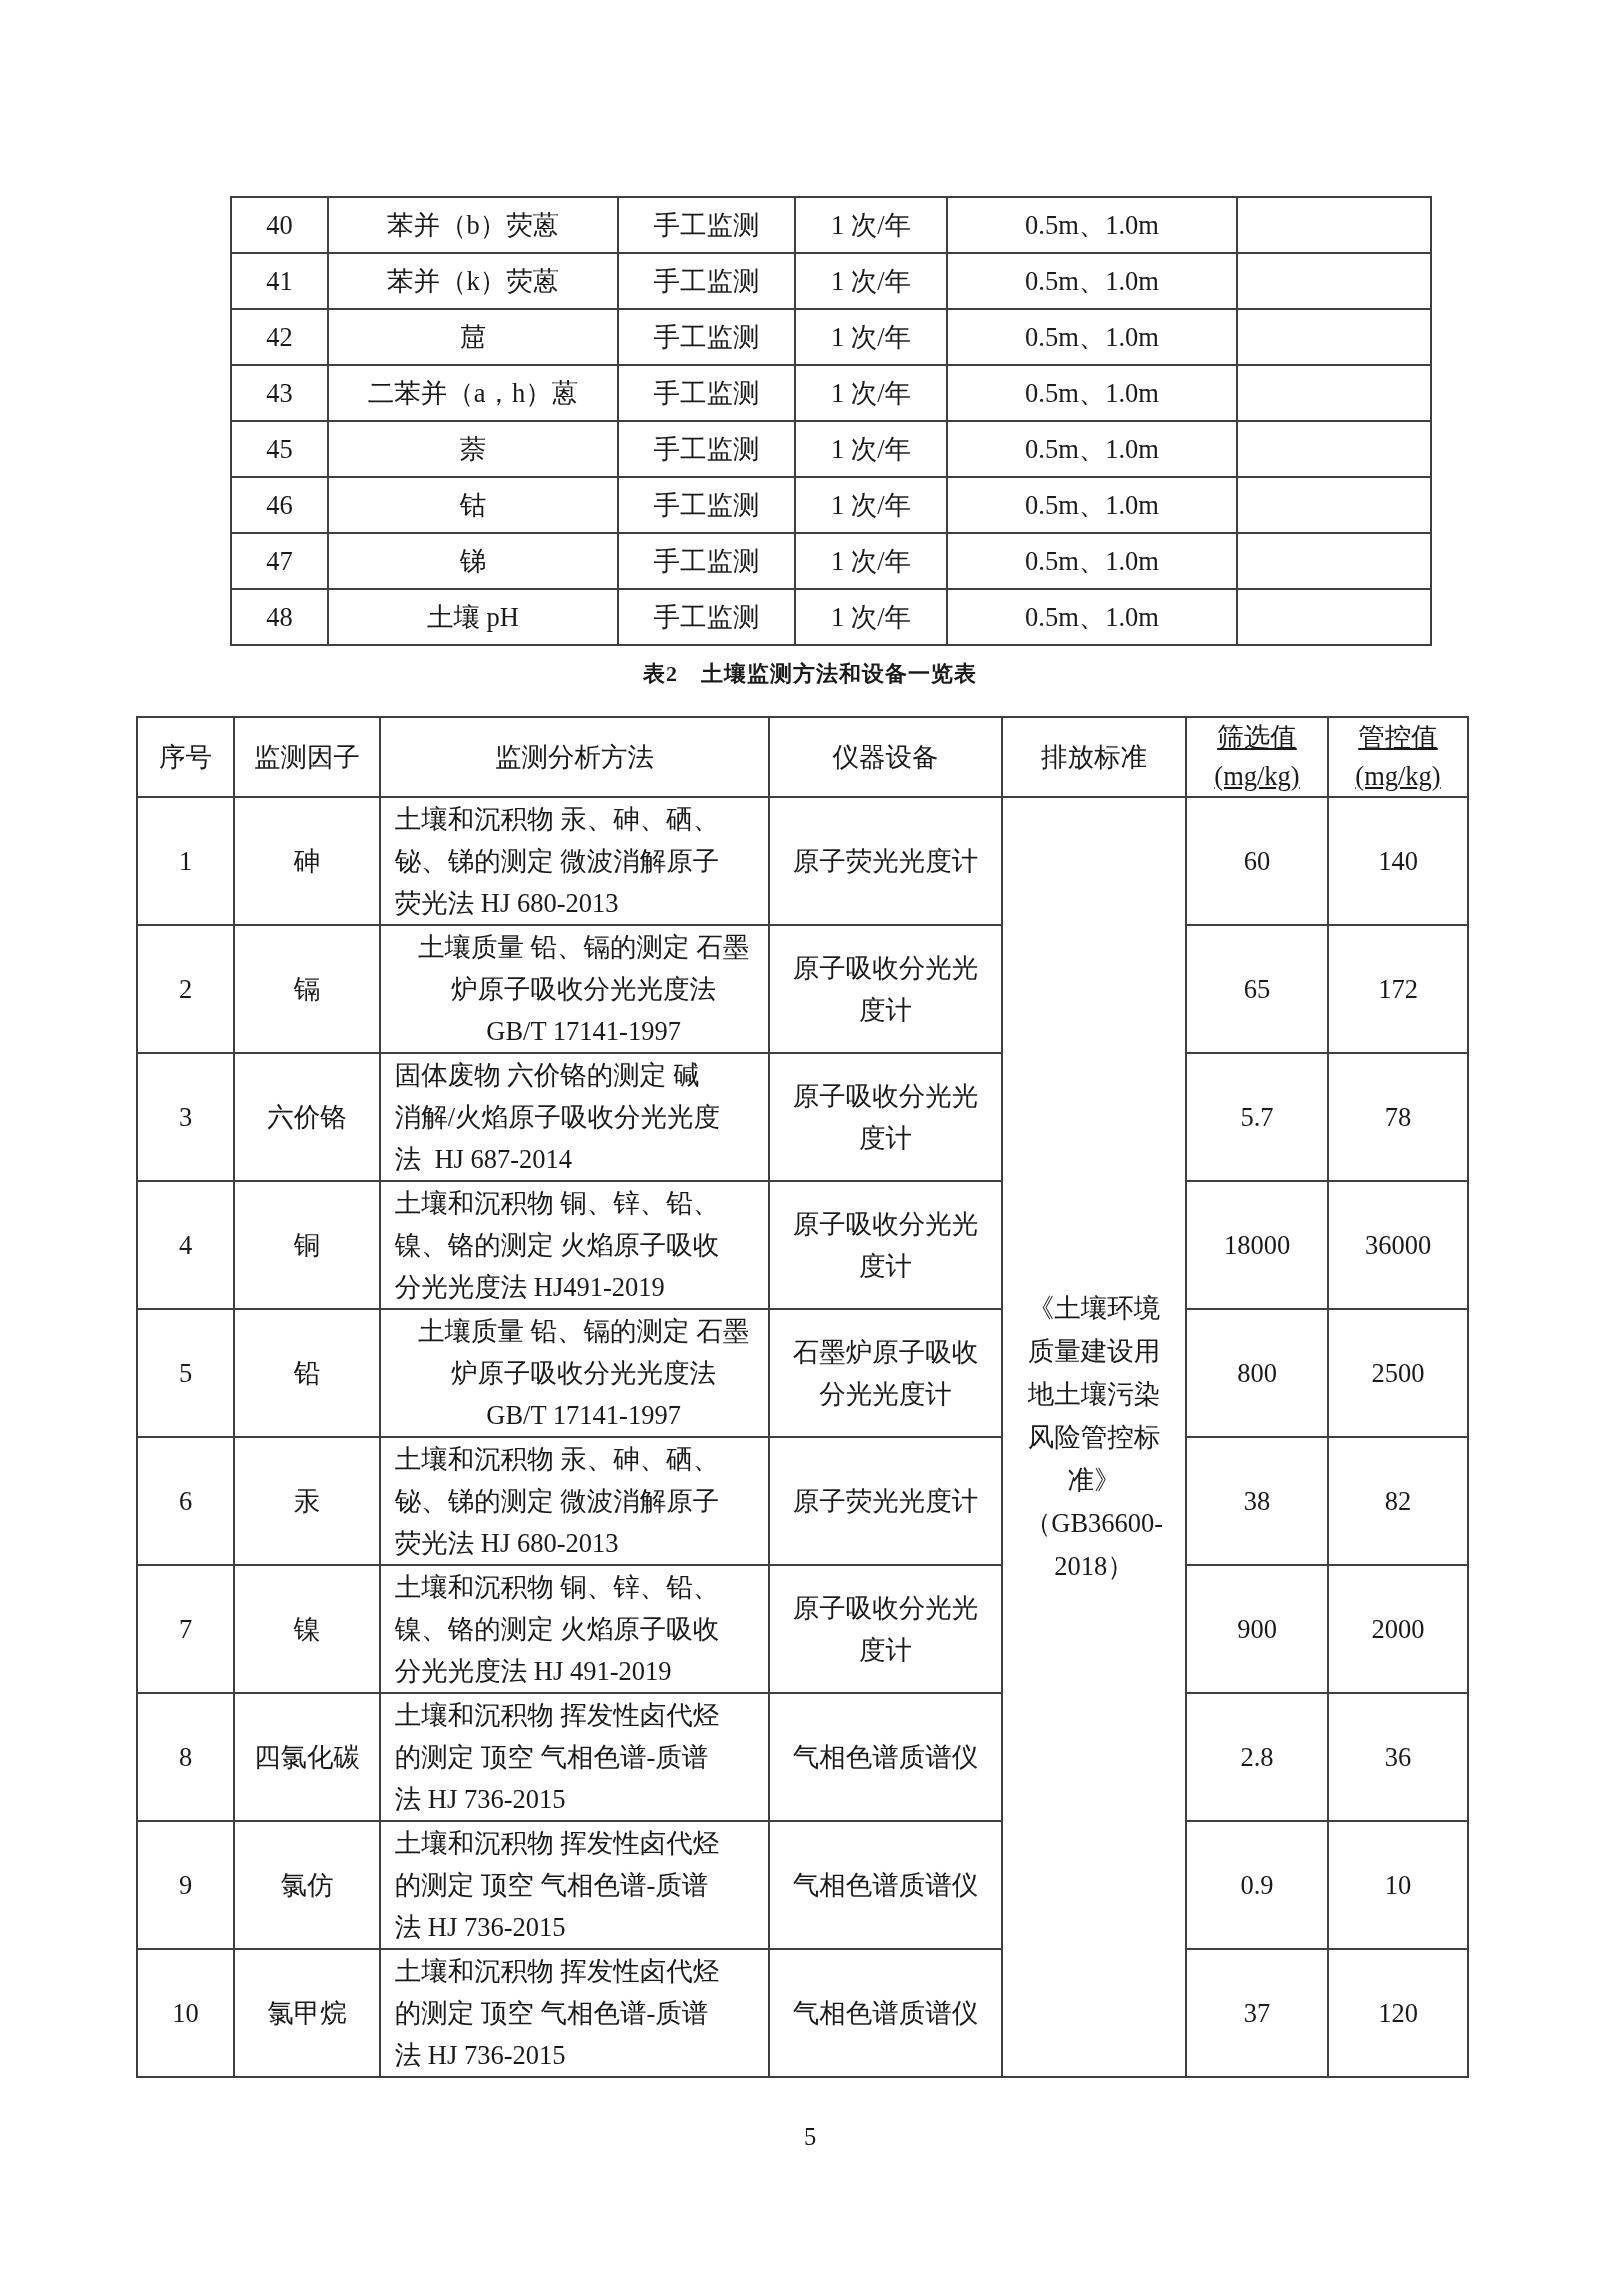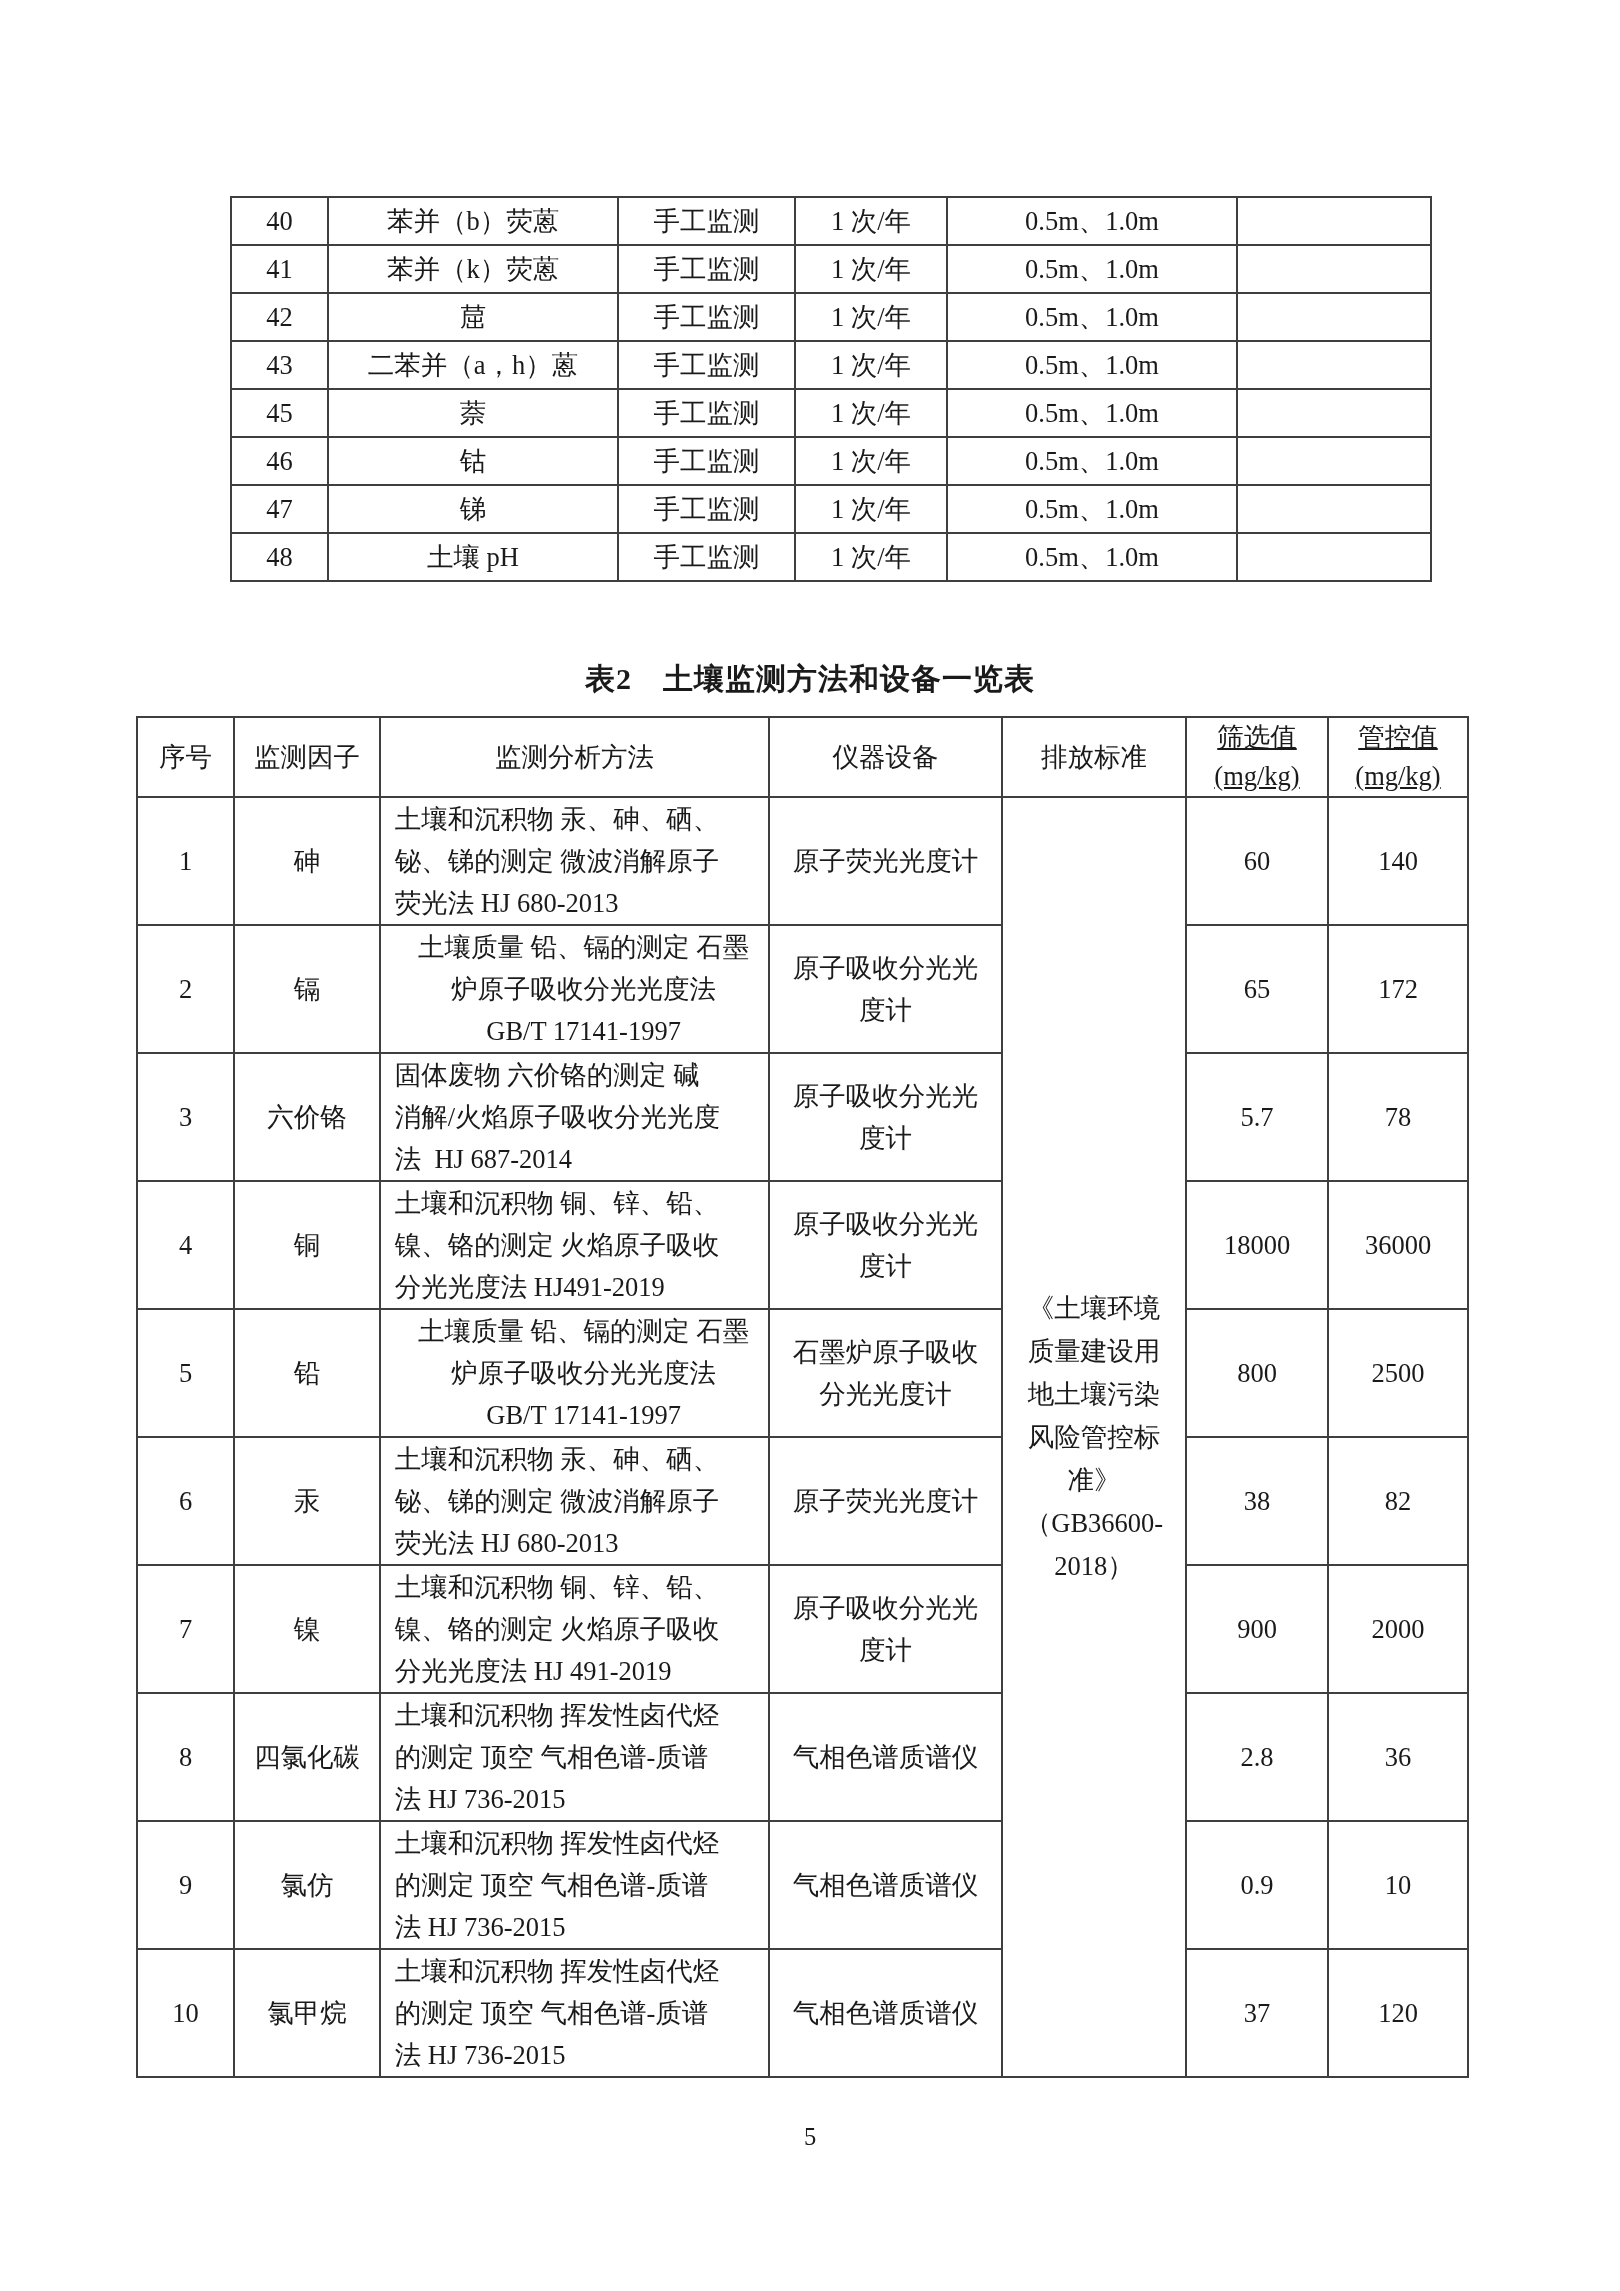"40" #table1 tr { height: 48px -> 56px }
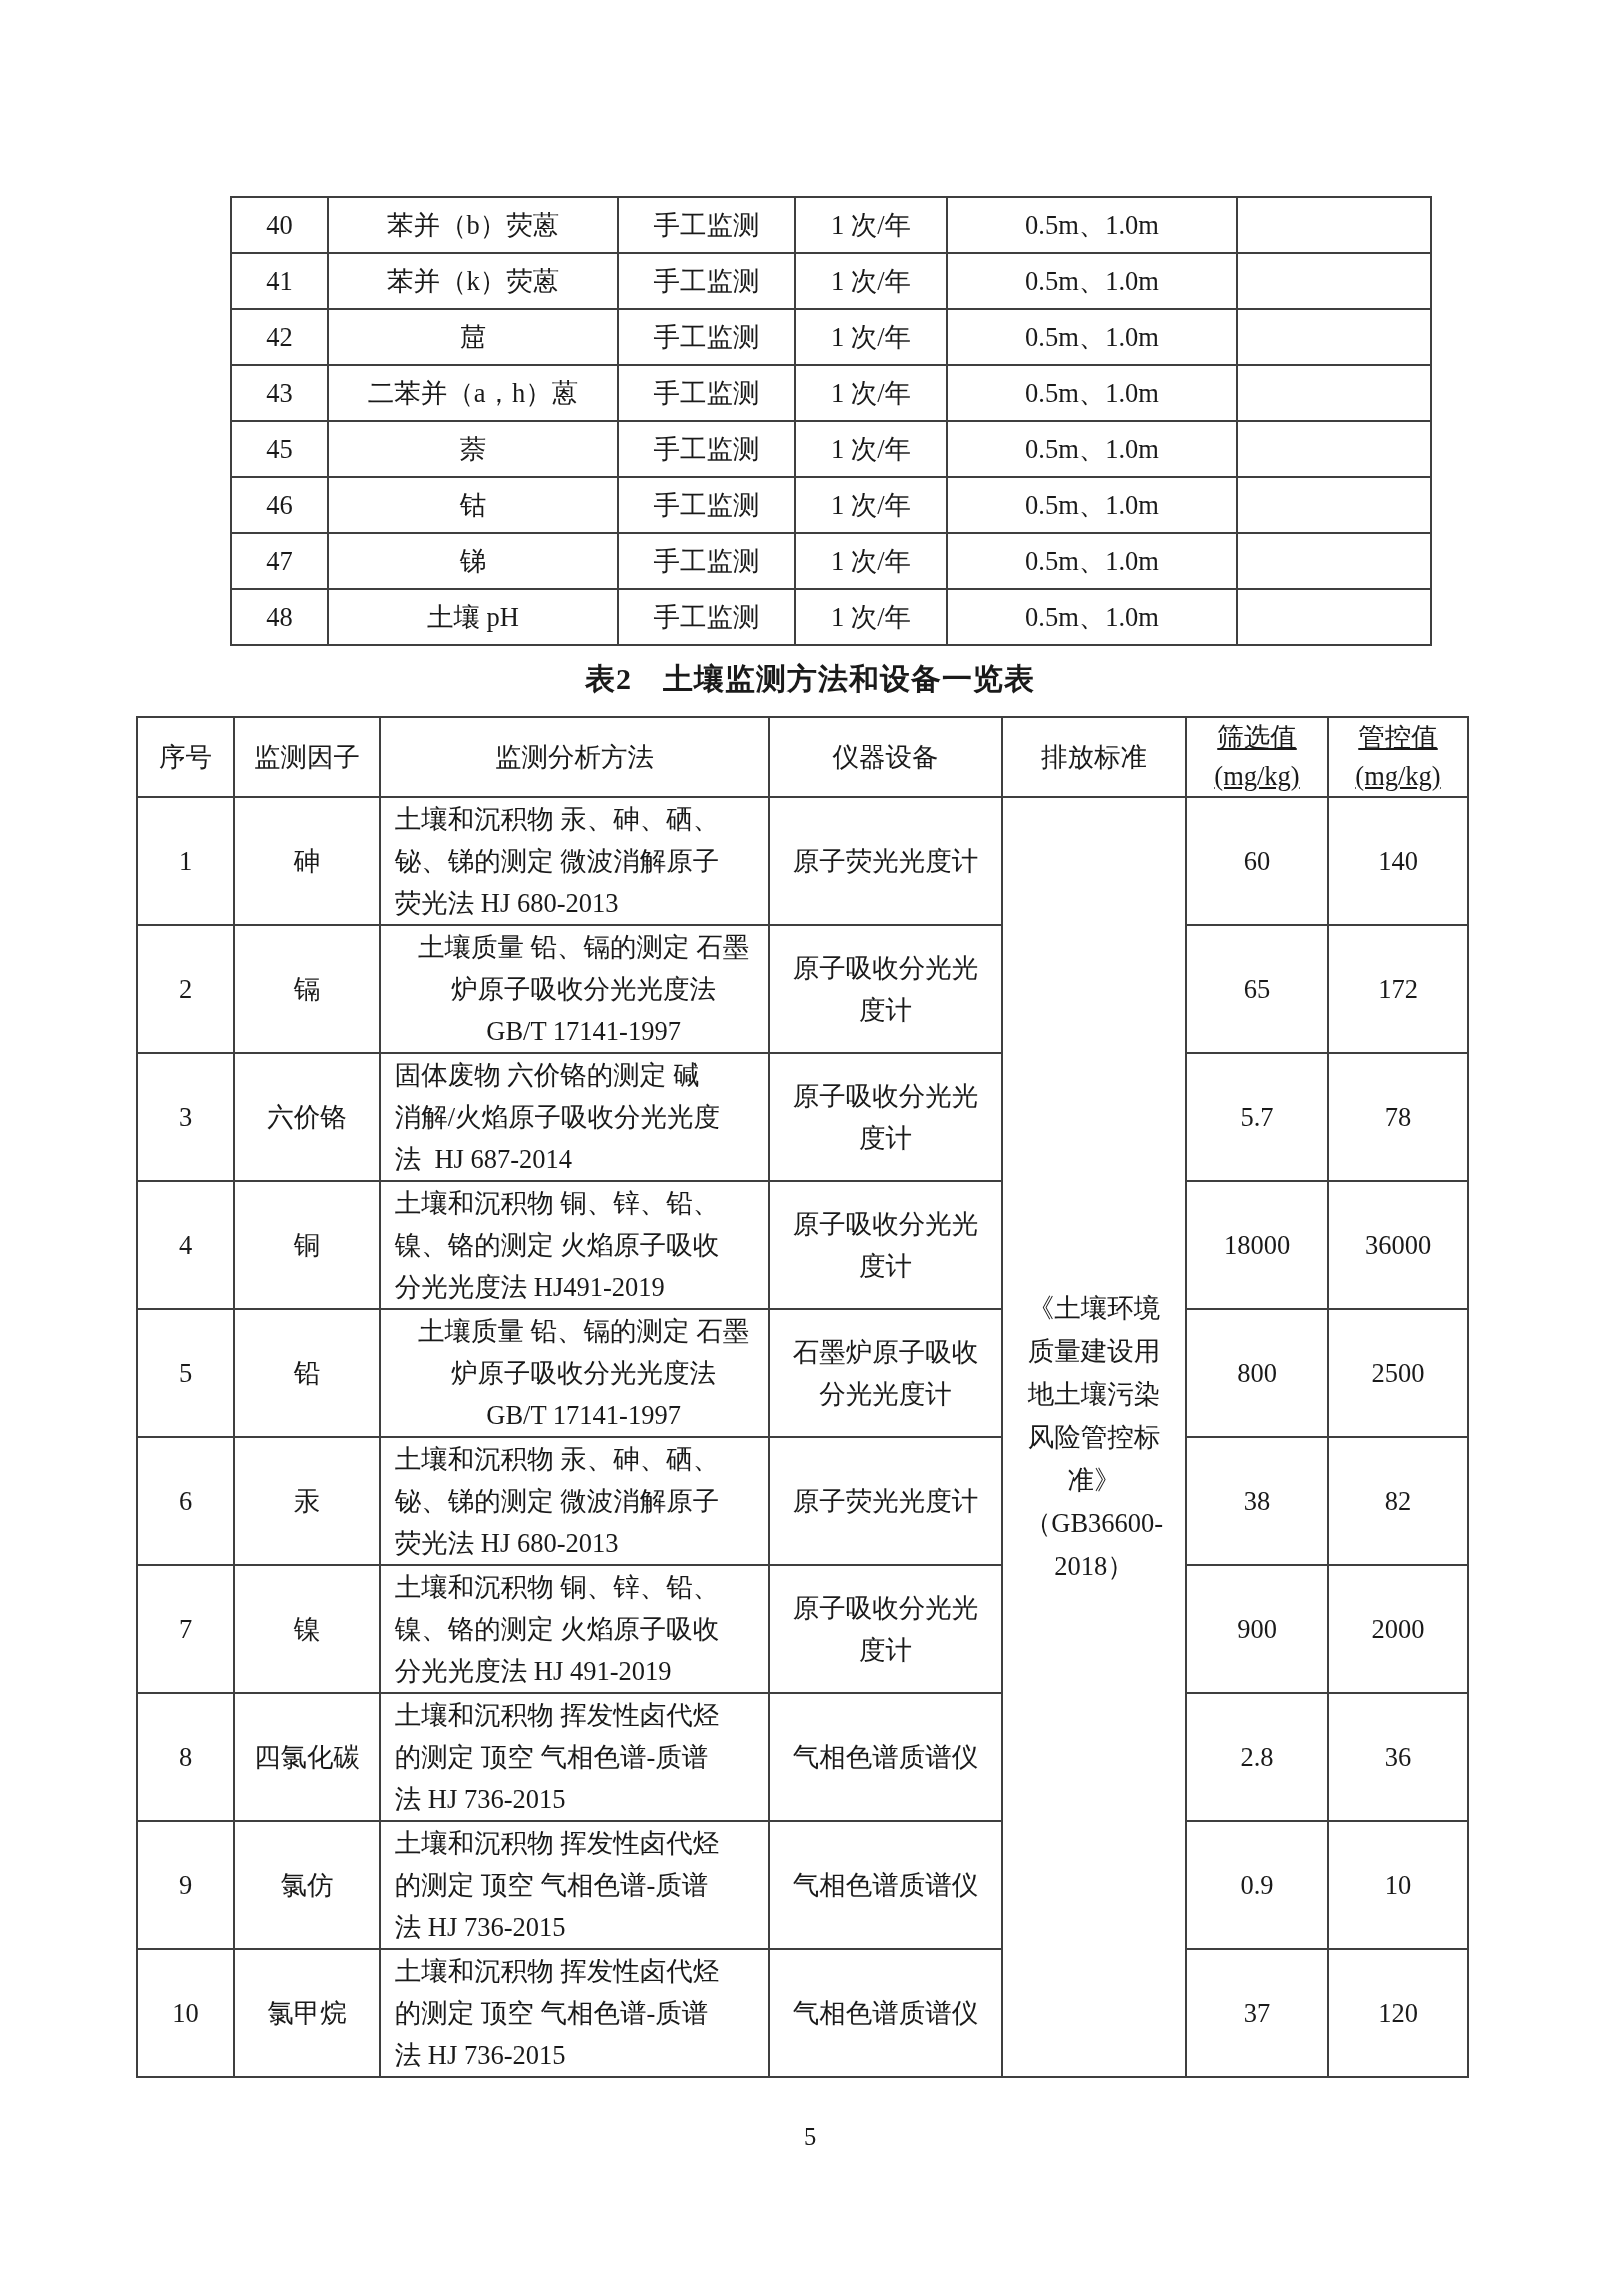"表2 土壤监测方法和设备一览表" .t2-title { font-size: 30px -> 22px }
